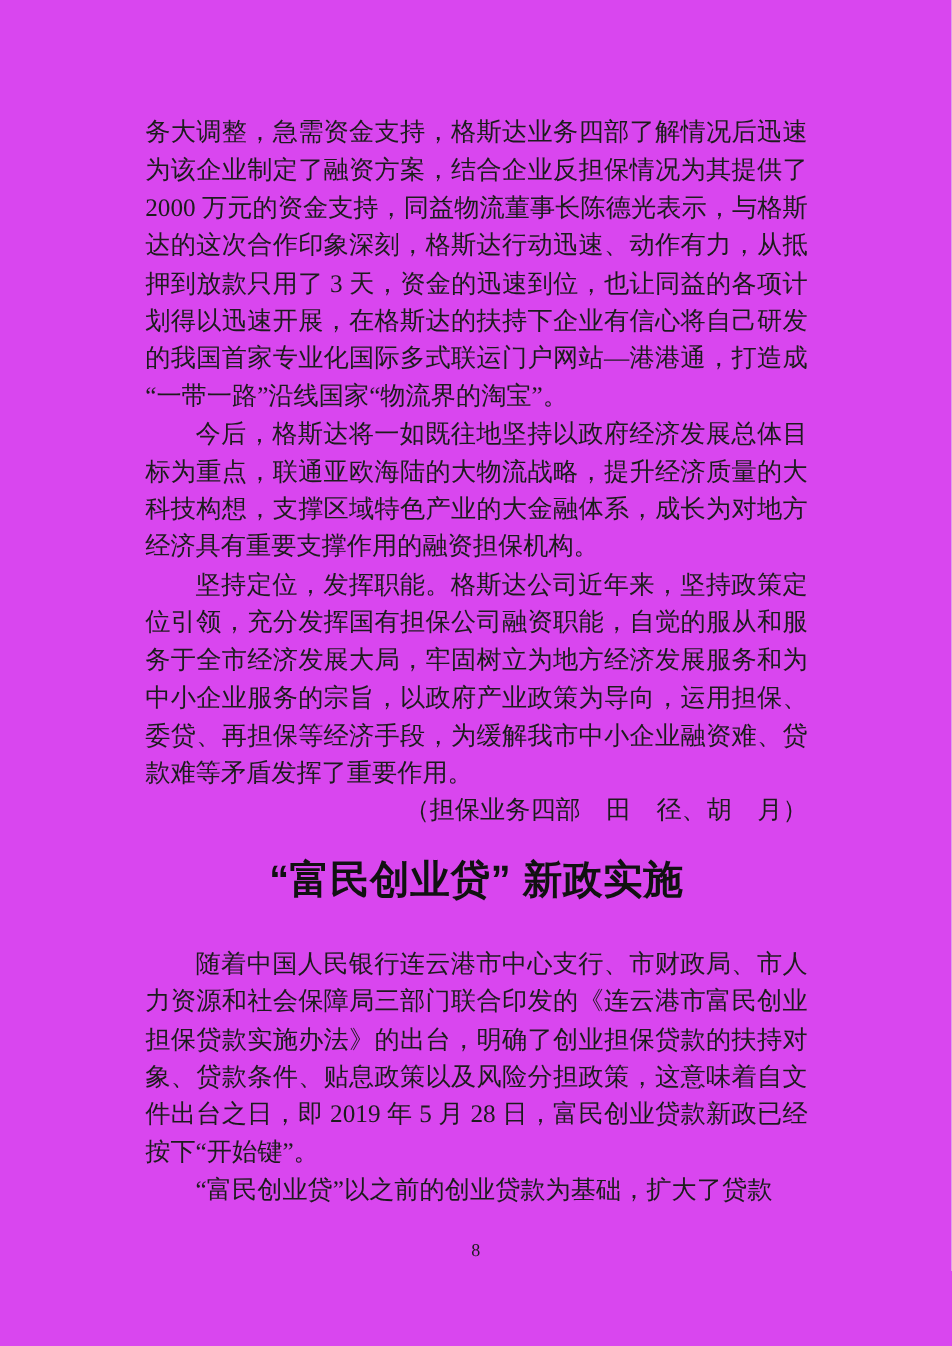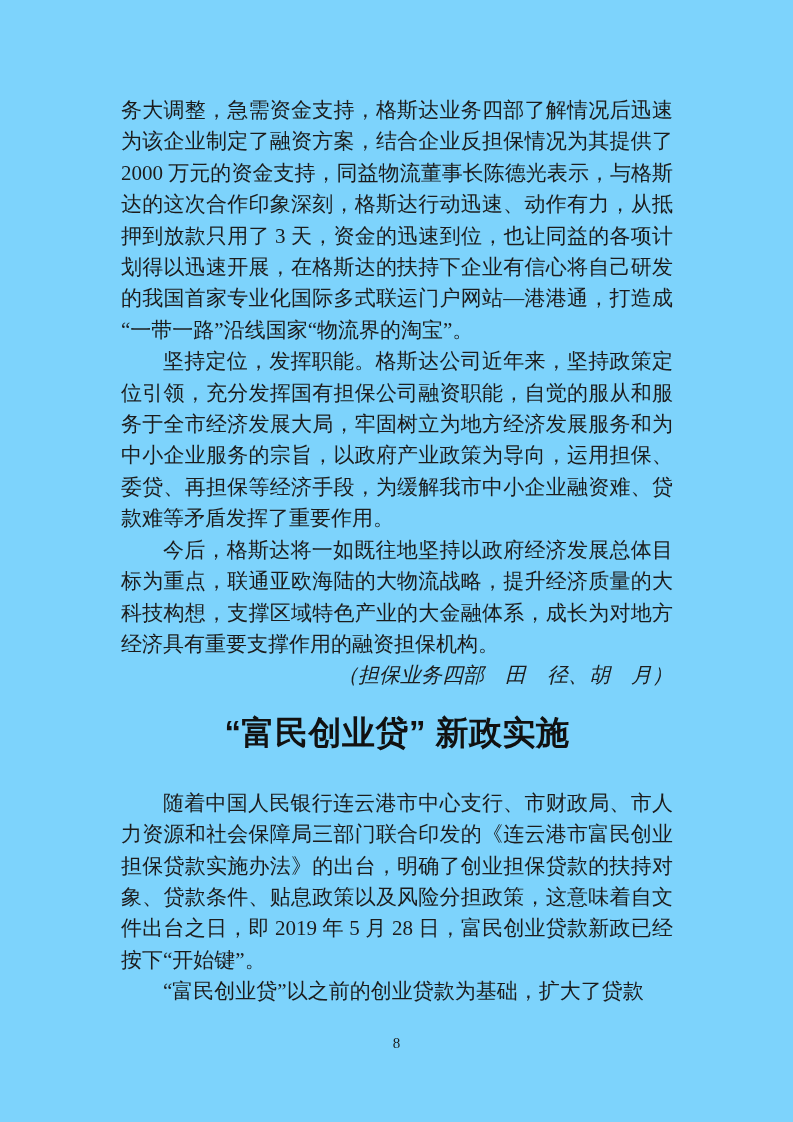"务大调整，急需资金支持，格斯达业务四部了解情况后迅速为该企业制定了融资方案，结合" .page { background: #7dd3fc -> #d946ef }
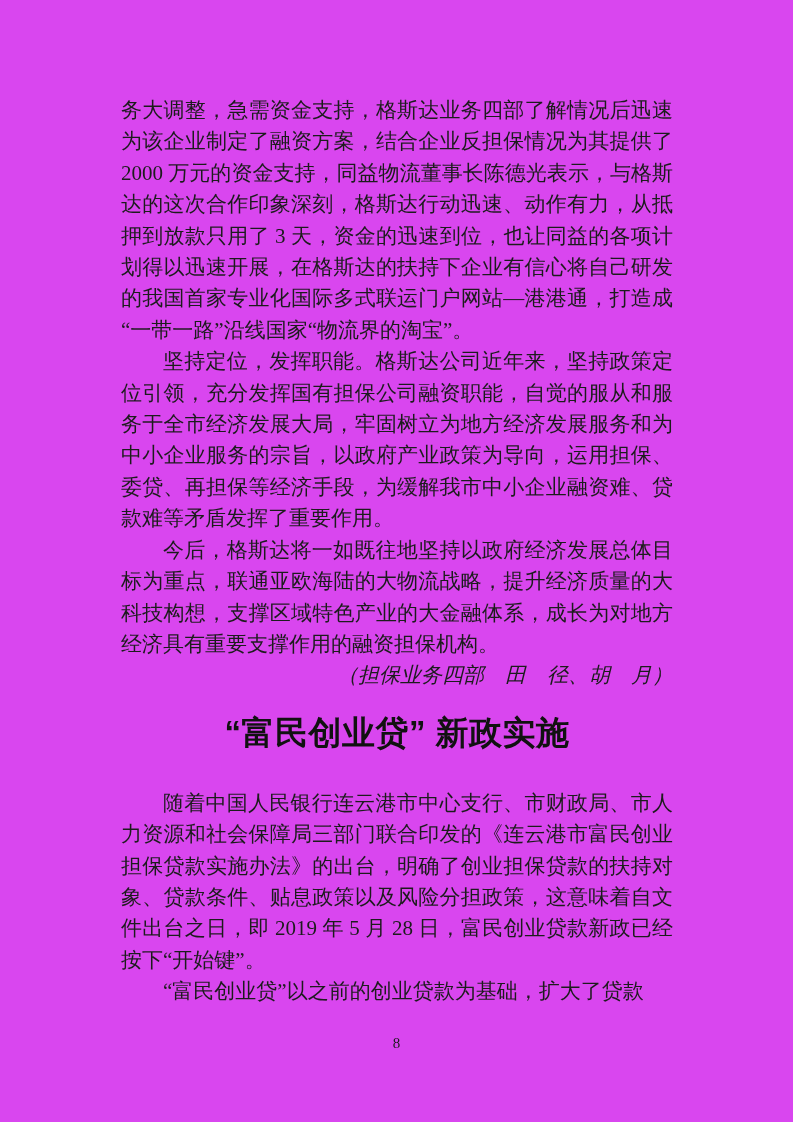"坚持定位，发挥职能。格斯达公司近年来，坚持政策定位引领，充分发挥国有担保公司融资" p.para { order: before "今后，格斯达将一如既往地坚持以政府经济发展总体目标为重点，联通亚欧海陆的大物流战" -> after "今后，格斯达将一如既往地坚持以政府经济发展总体目标为重点，联通亚欧海陆的大物流战" }
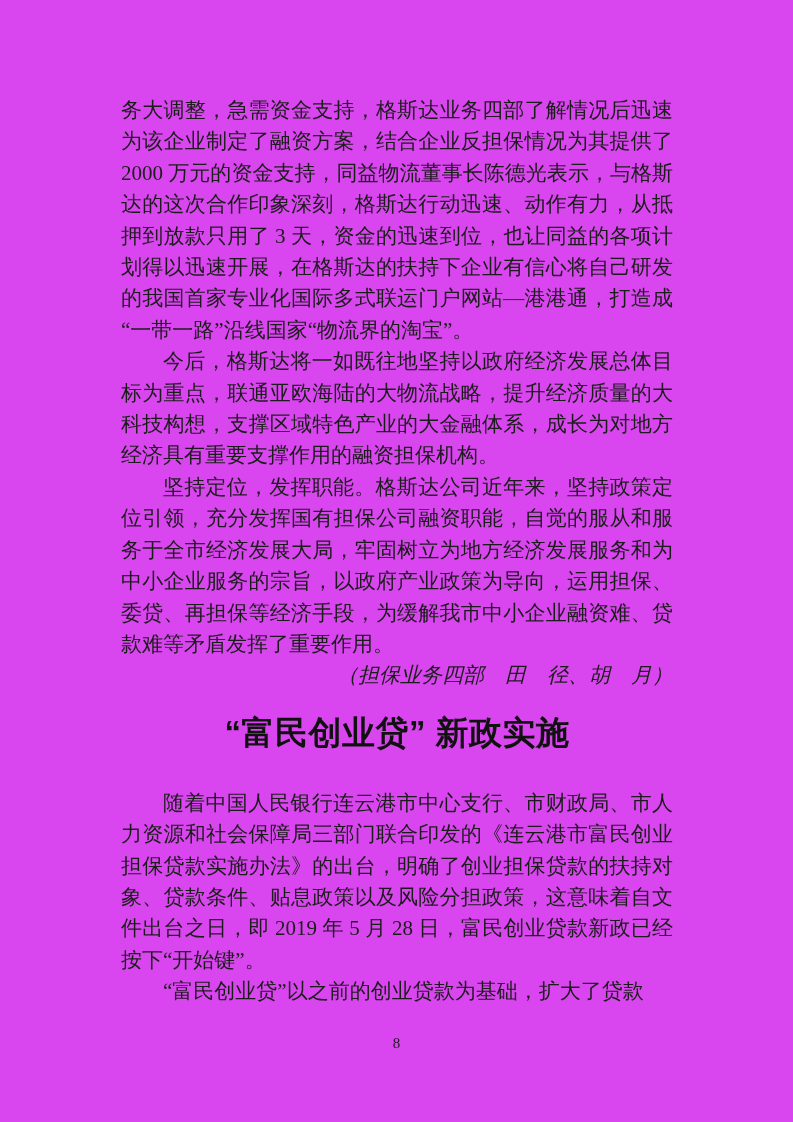"（担保业务四部 田 径、胡 月）" p.byline { font-style: italic -> none }
